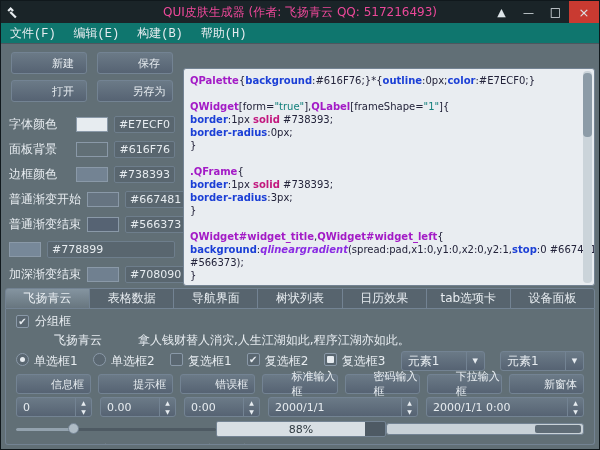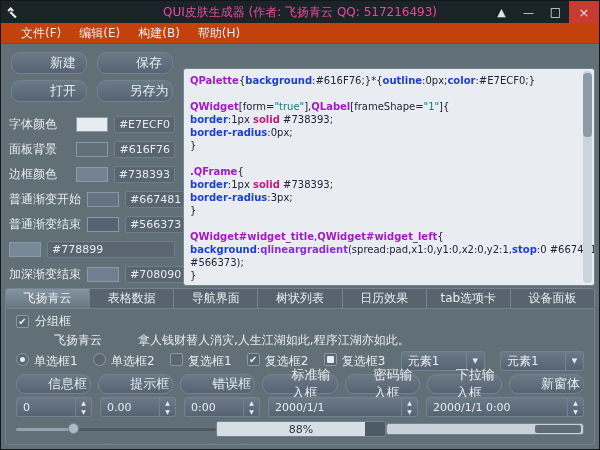"文件(F)" .menubar { background: #c2410c -> #0f766e; font-family: none -> Liberation Mono, monospace; padding-left: 11px -> 0 }
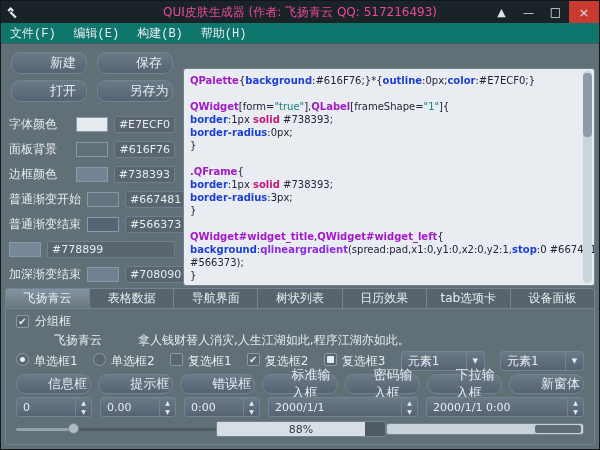"新建" .btn { border-radius: 9px -> 3px; font-size: 13px -> 11px }
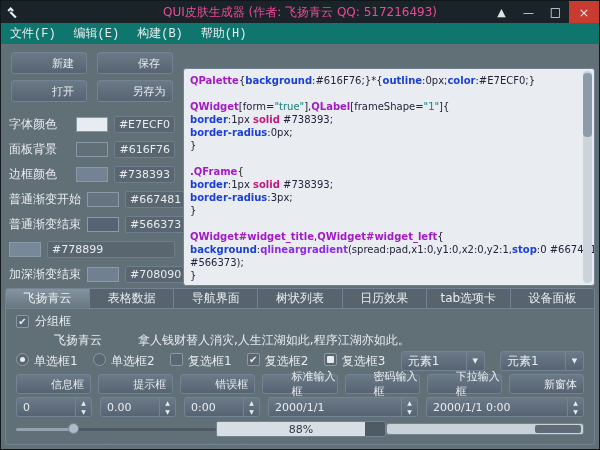"qlineargradient" .t-fn { font-style: none -> italic }
